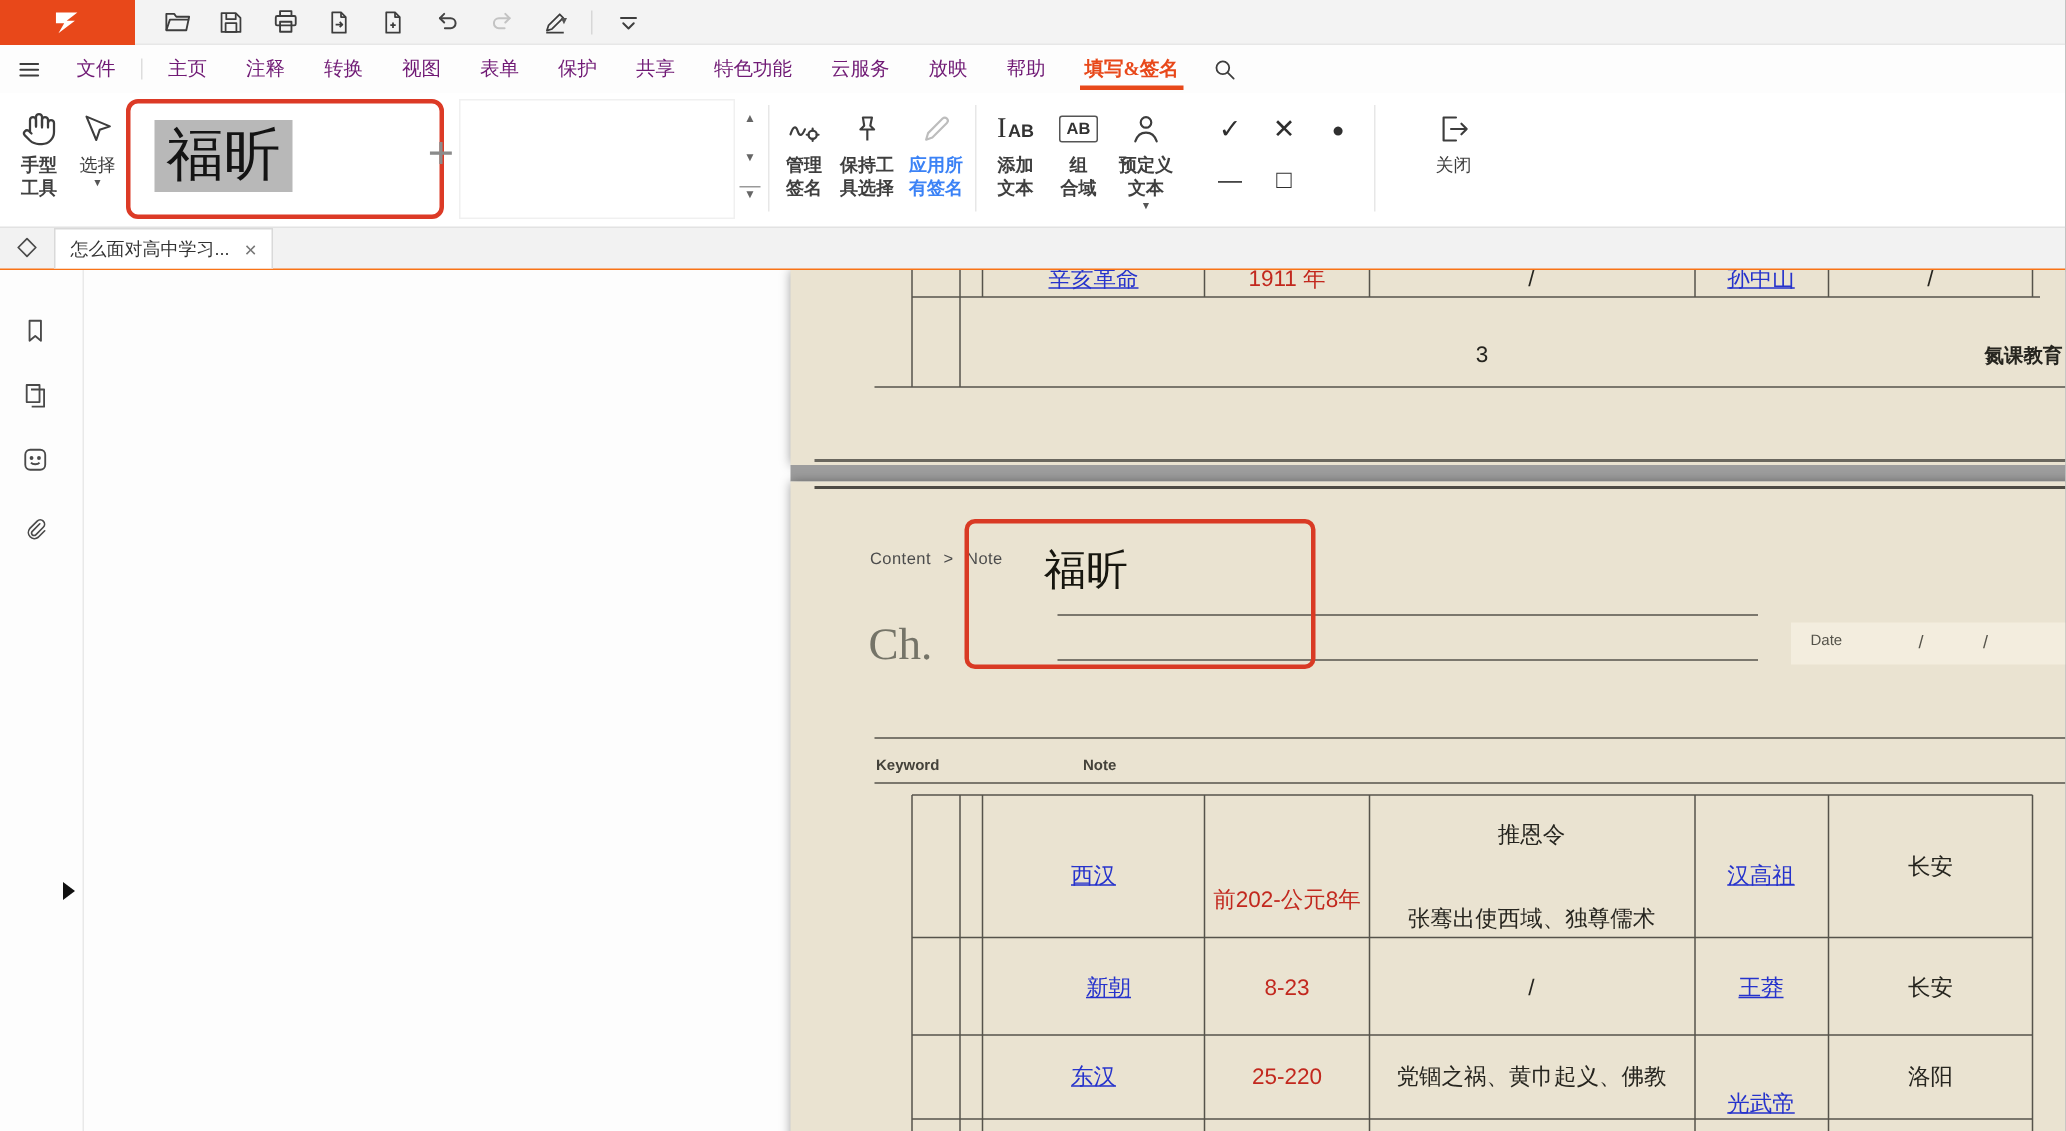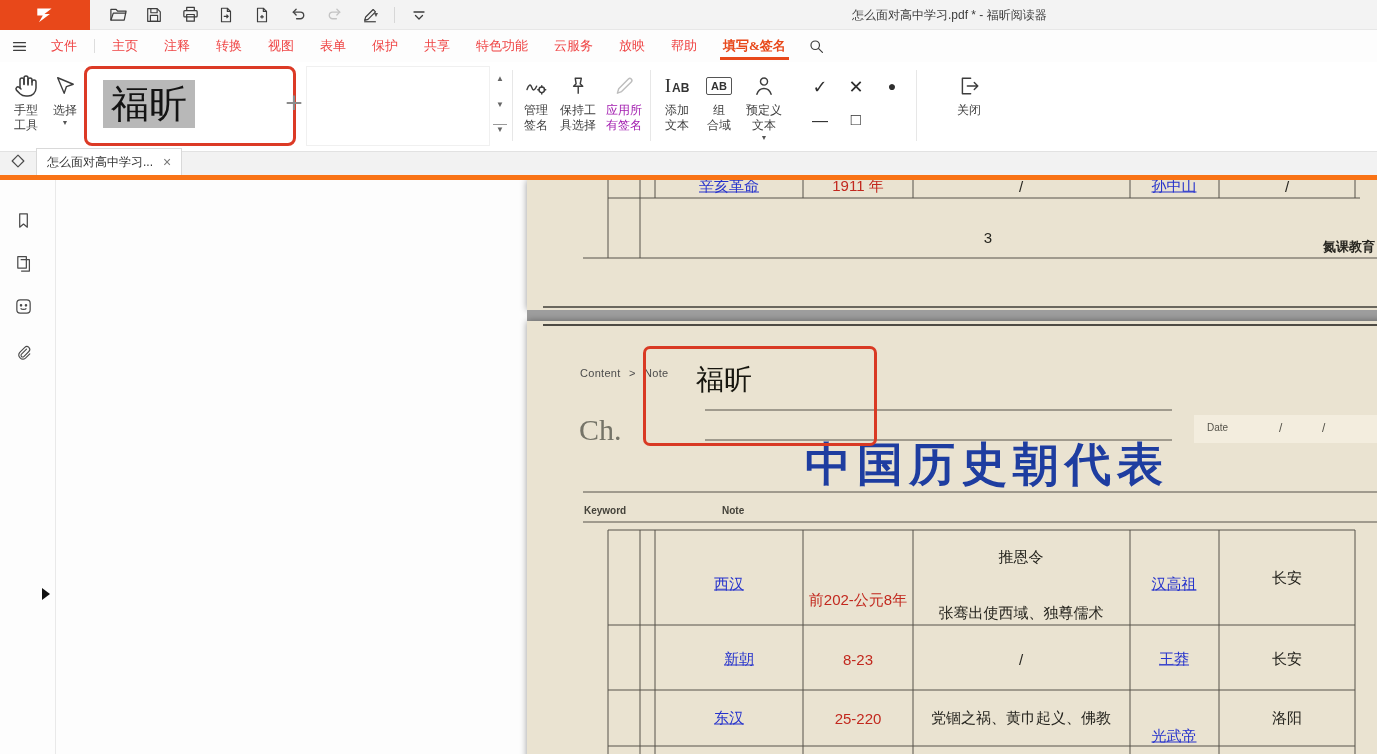"怎么面对高中学习.pdf * - 福昕阅读器" div.win-title { html: <div>怎么面对高中学习.pdf * - 福昕阅读器</div> -> none }
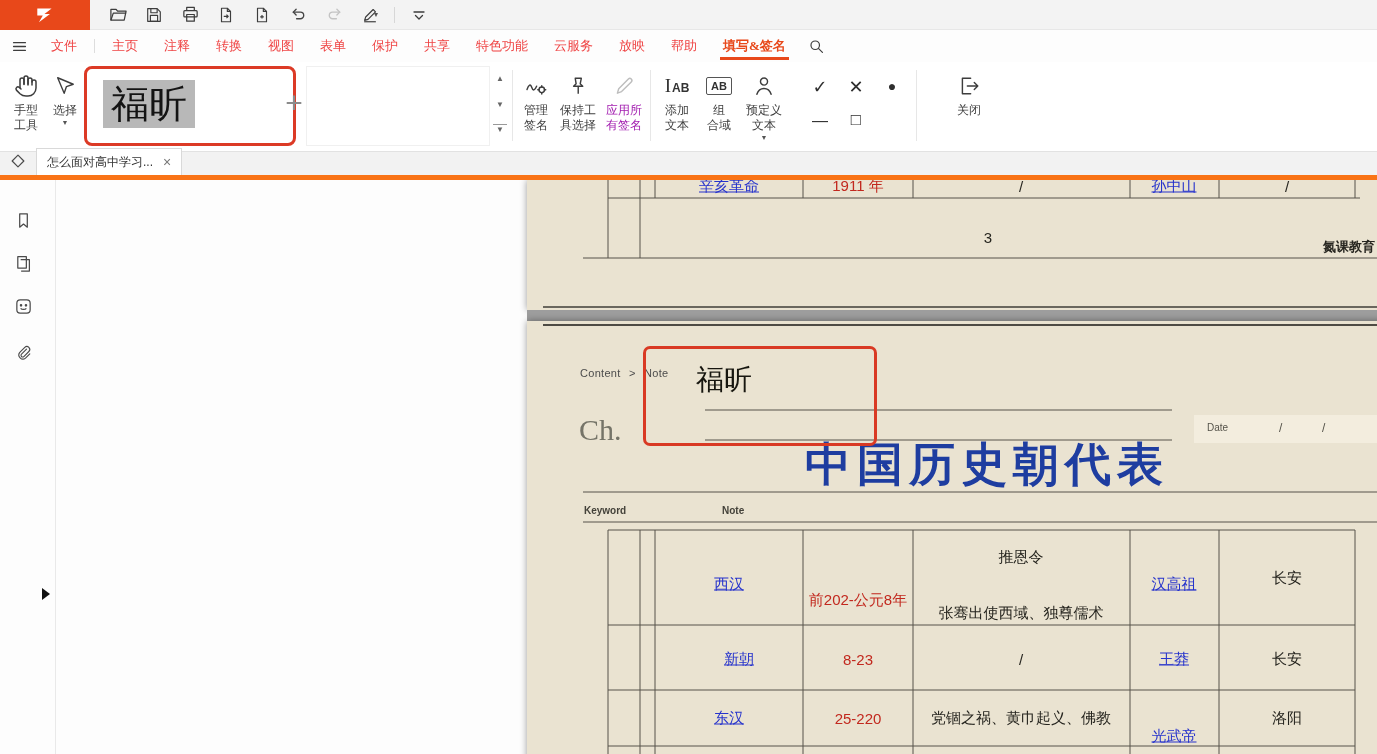"文件" .menu-item { color: #ef4444 -> #701a75 }
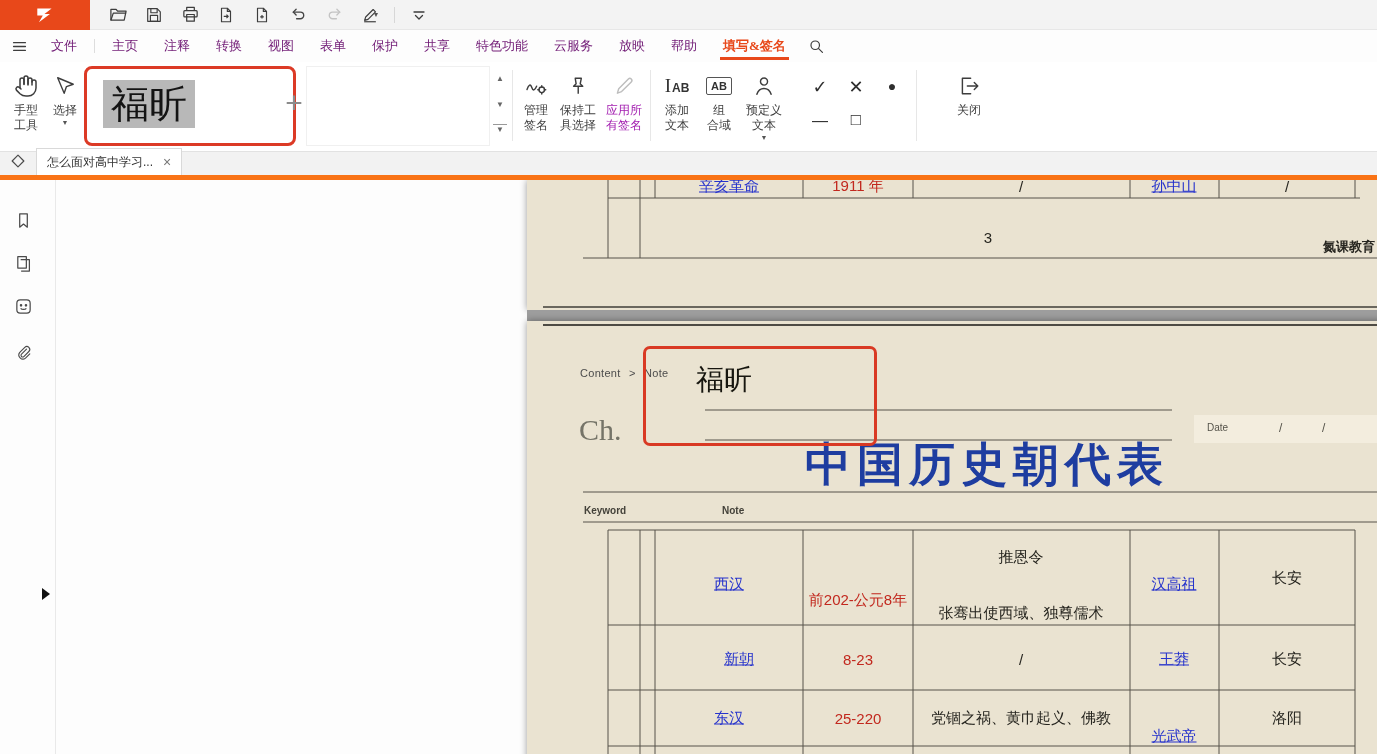"手型" .pre { font-weight: none -> bold }
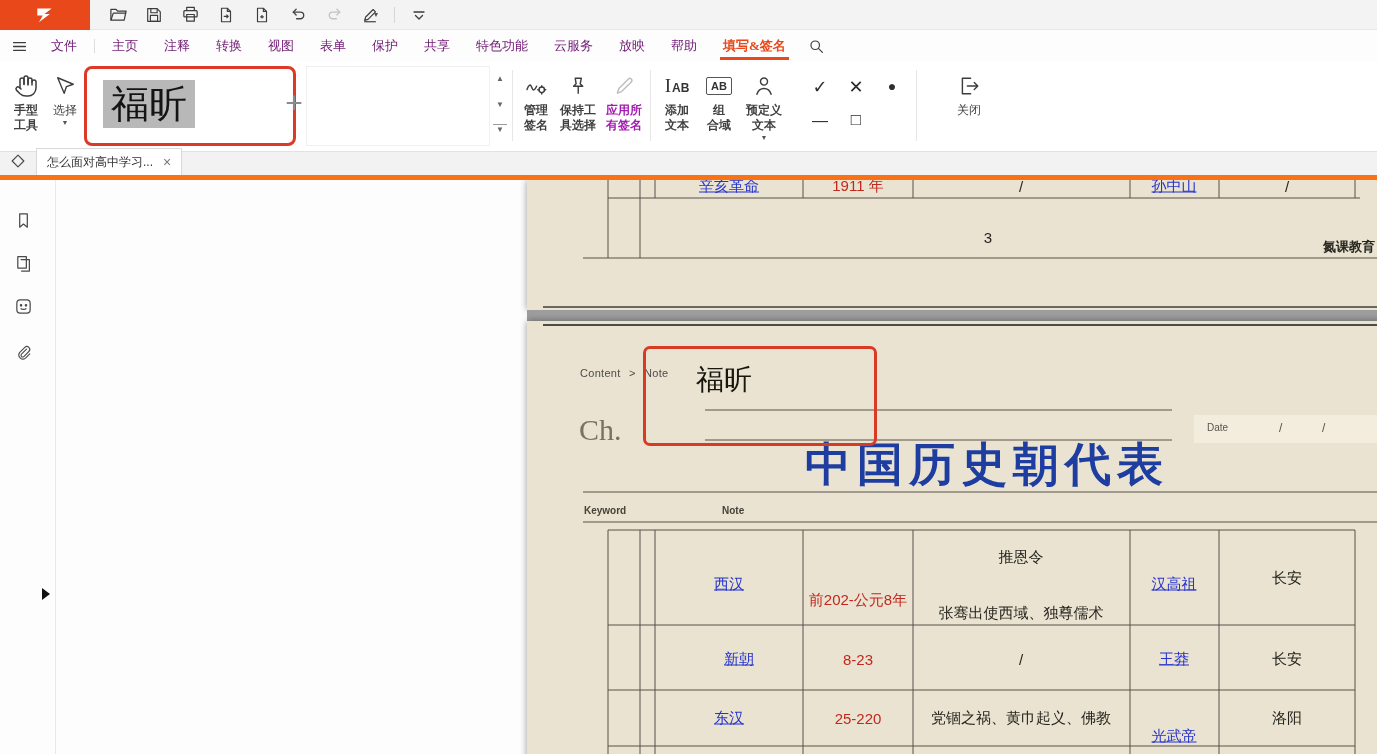"应用所" .rb-label.dim, .rb-icon.dim { color: #a21caf -> #3b82f6 }
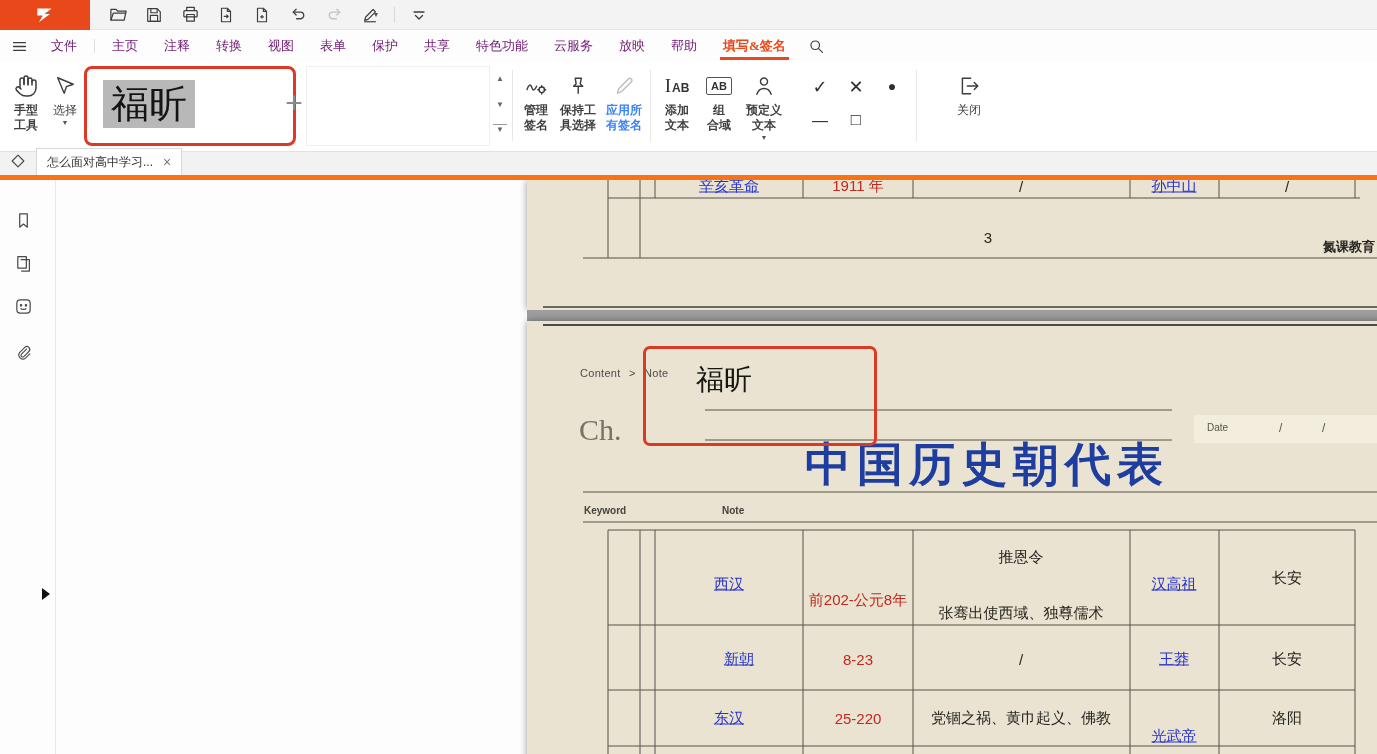"怎么面对高中学习..." .tabbar { border-bottom: 5px solid #f97316 -> 1px solid #f97316 }
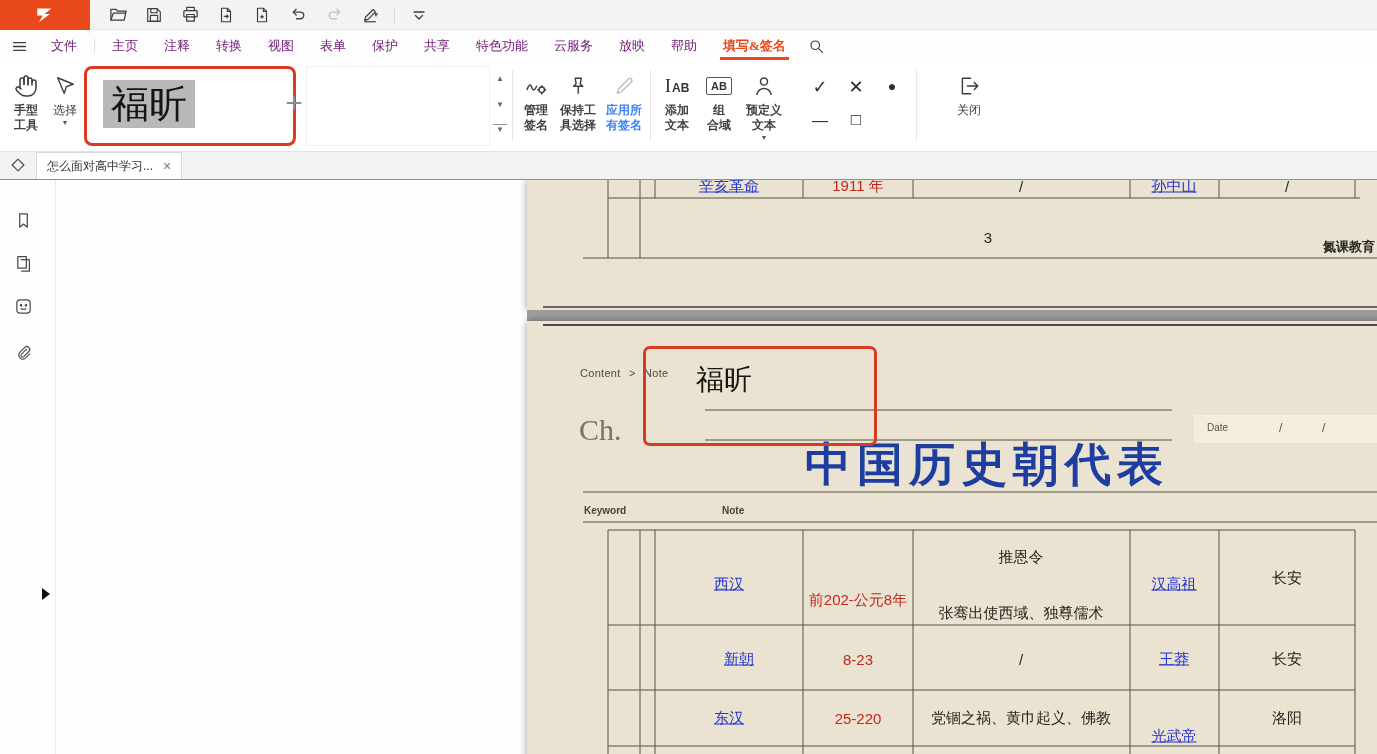"氮课教育" .cell.bold { margin-top: 10px -> none }
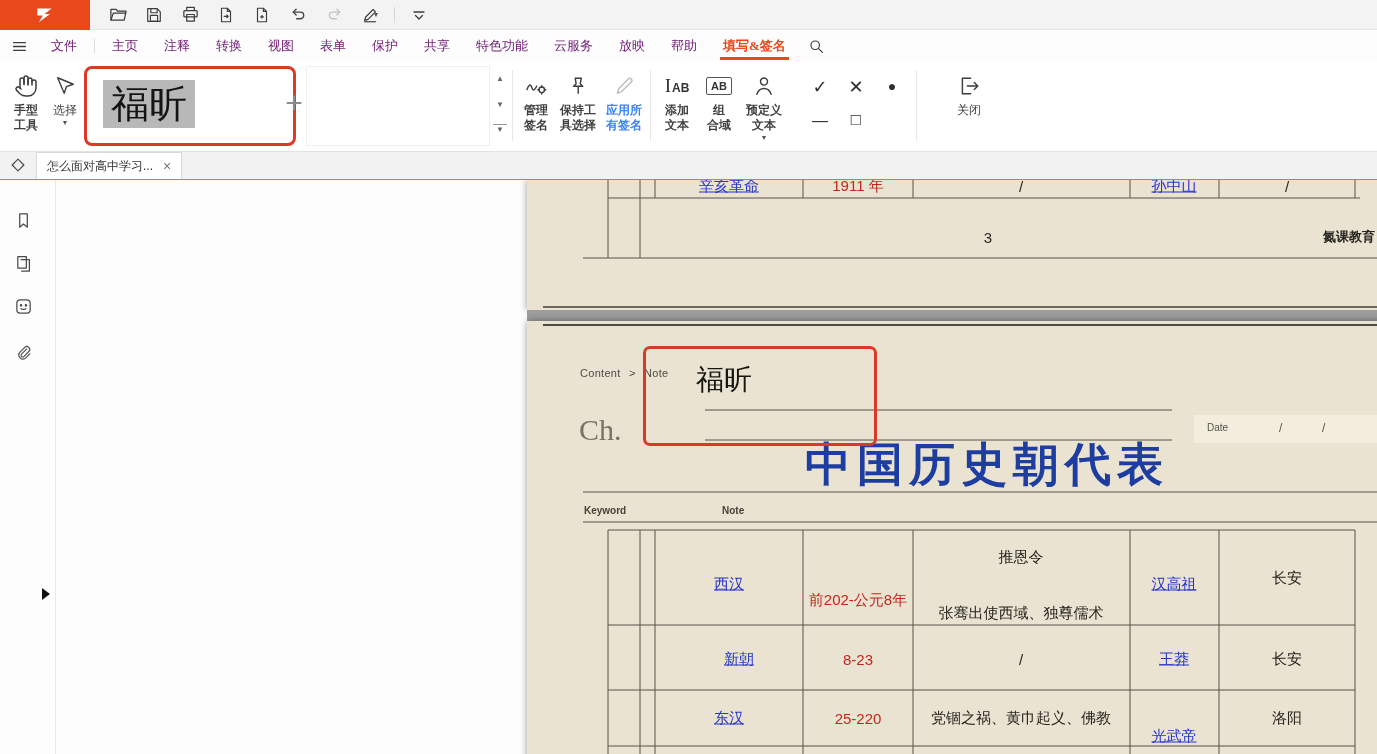"中国历史朝代表" div.doc-title { html: <div>中国历史朝代表</div> -> none }
